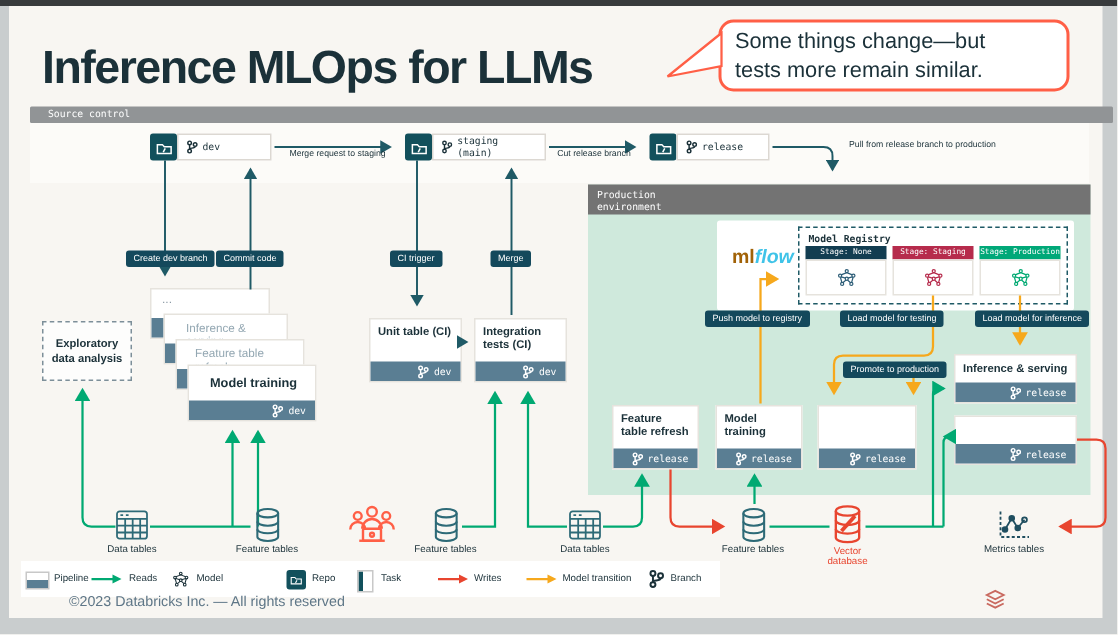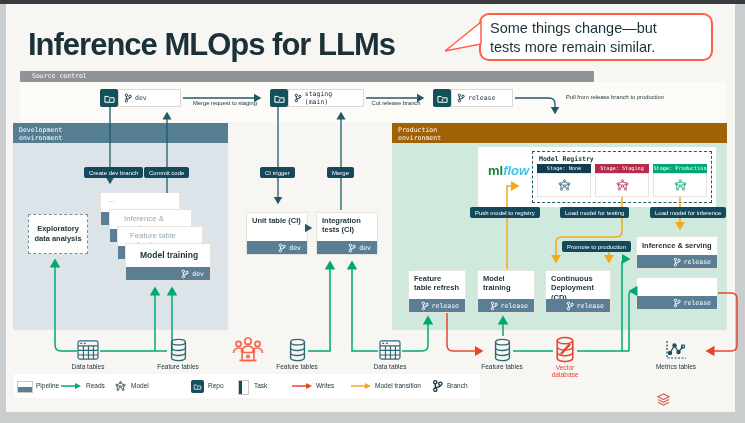"Source control" #srcbar { width: 574px -> 722px }
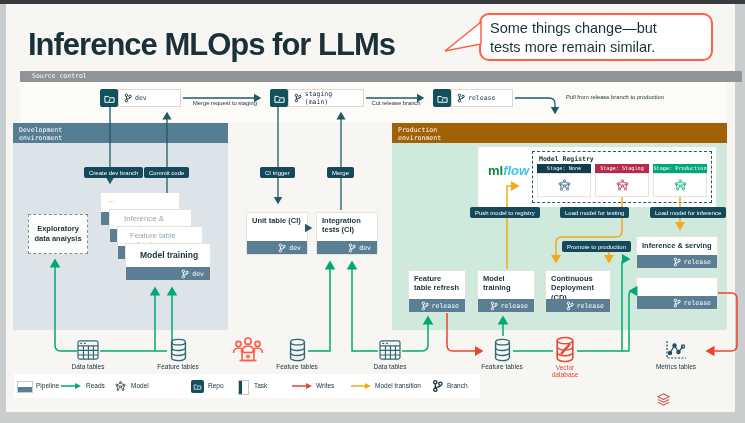"Development environment" div.abs { html: <div> <div> <div>Development environment</div> </div> </div> -> none }
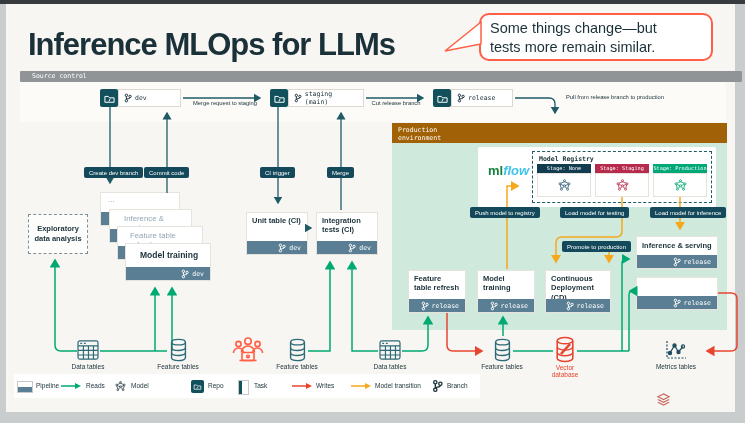"Production environment" div.env-head { background: #a16207 -> #737373 }
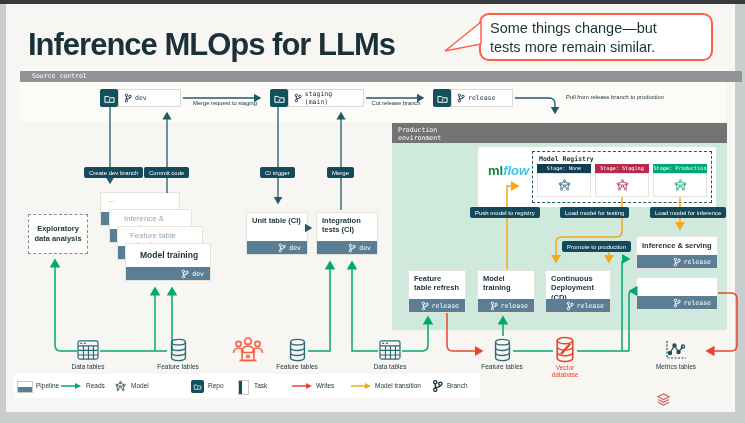"ml" span { color: #15803d -> #a16207 }
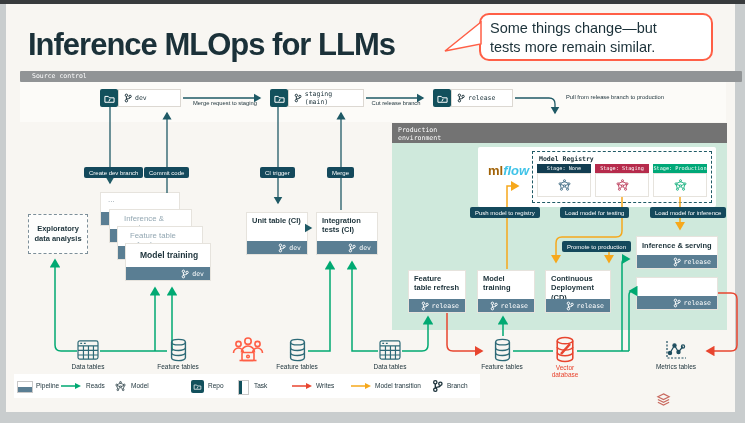"Continuous Deployment (CD)" div.boxlbl { html: <div>Continuous Deployment (CD)</div> -> none }
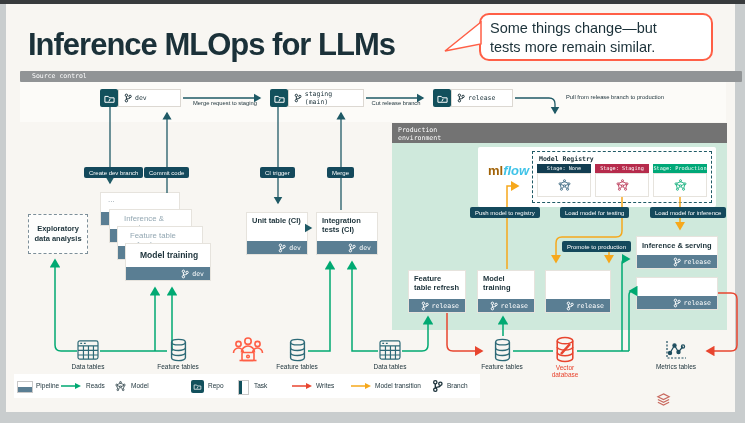"©2023 Databricks Inc. — All" div.abs { html: none -> <div>©2023 Databricks Inc. — All rights reserved</div> }
